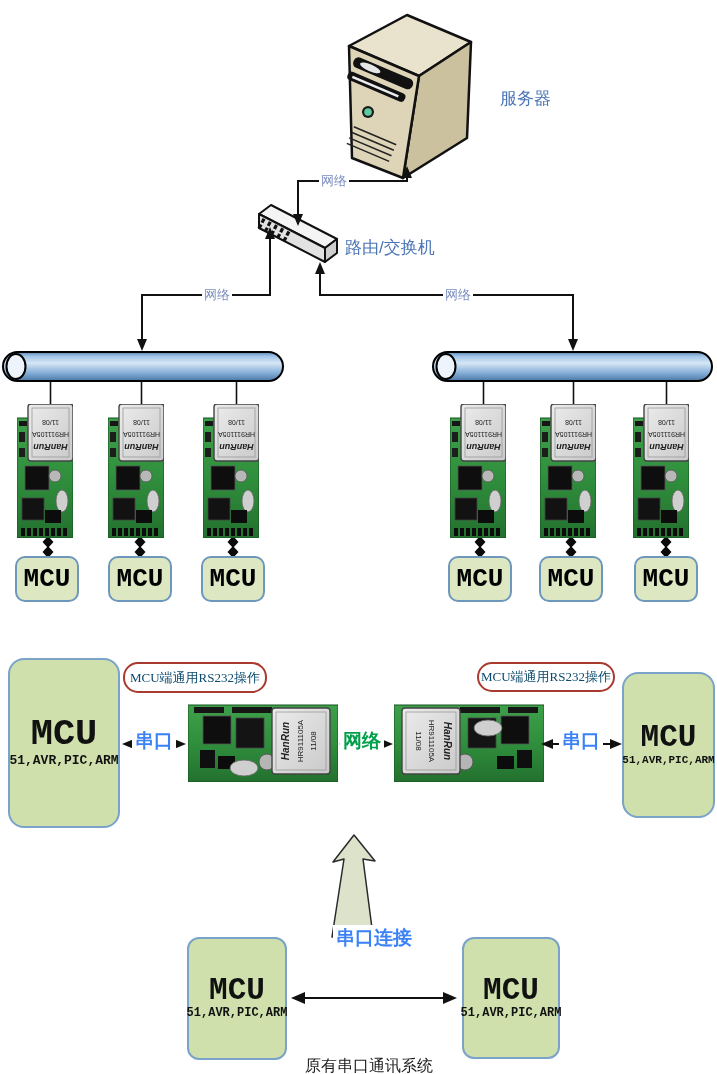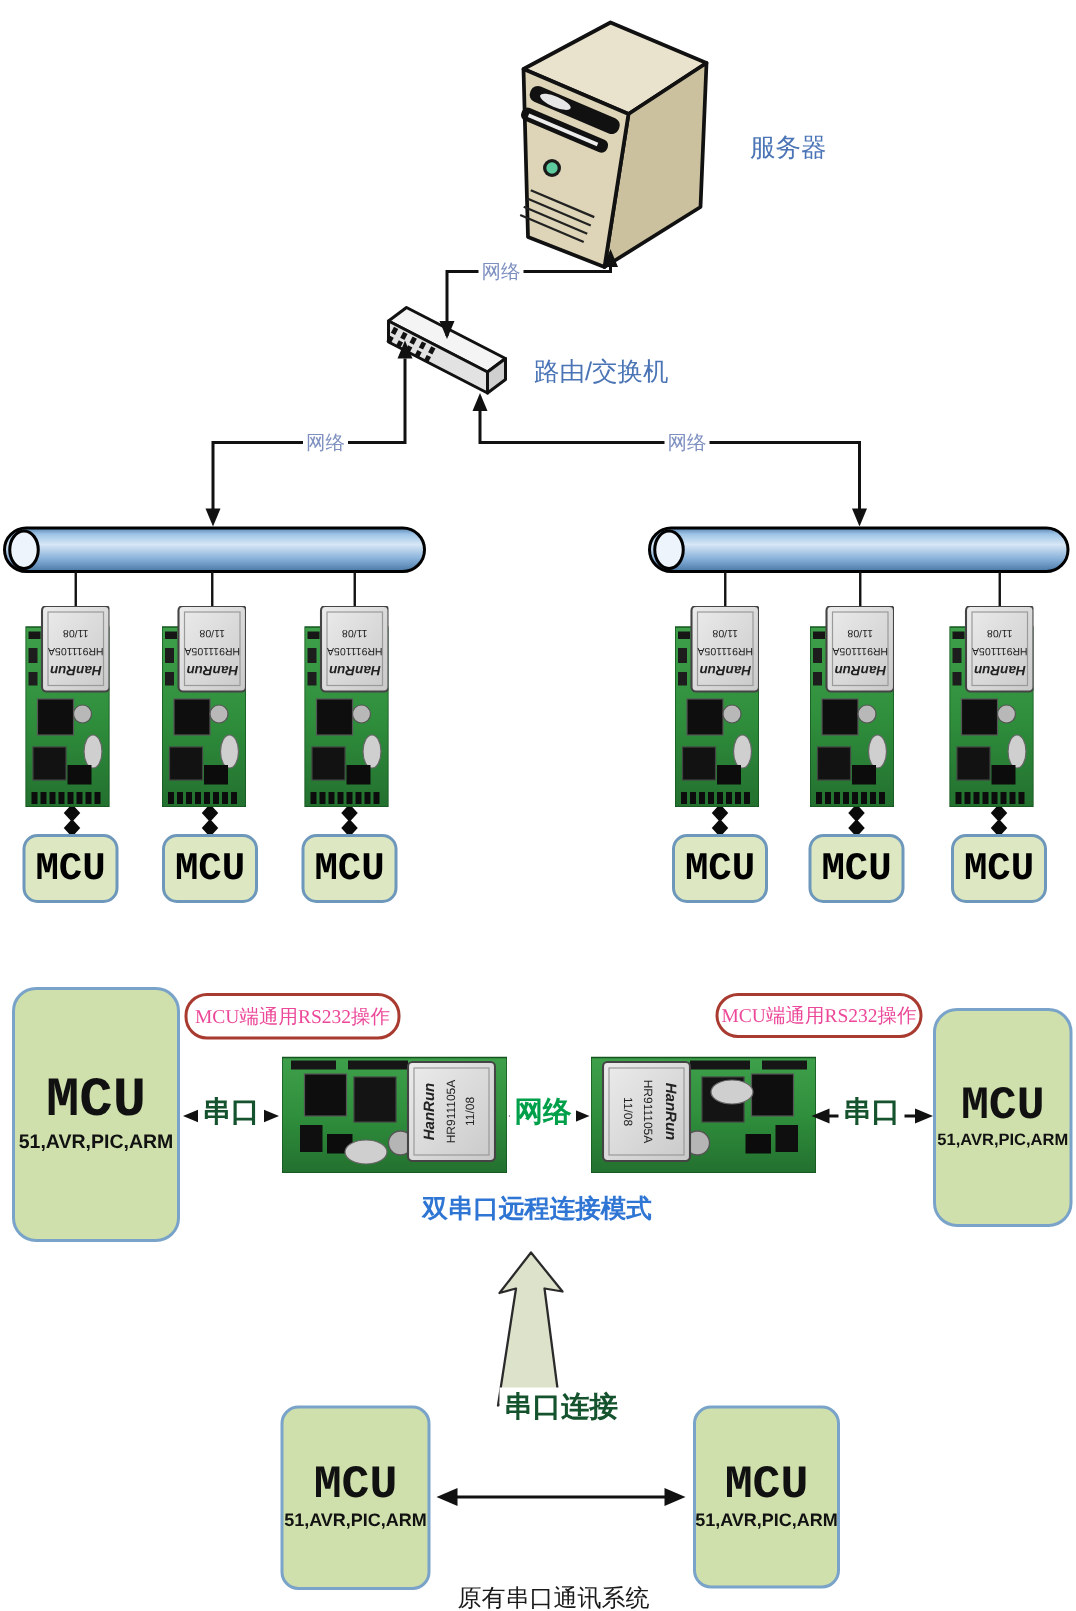"路由/交换机" span.abs { left: 356px -> 345px }
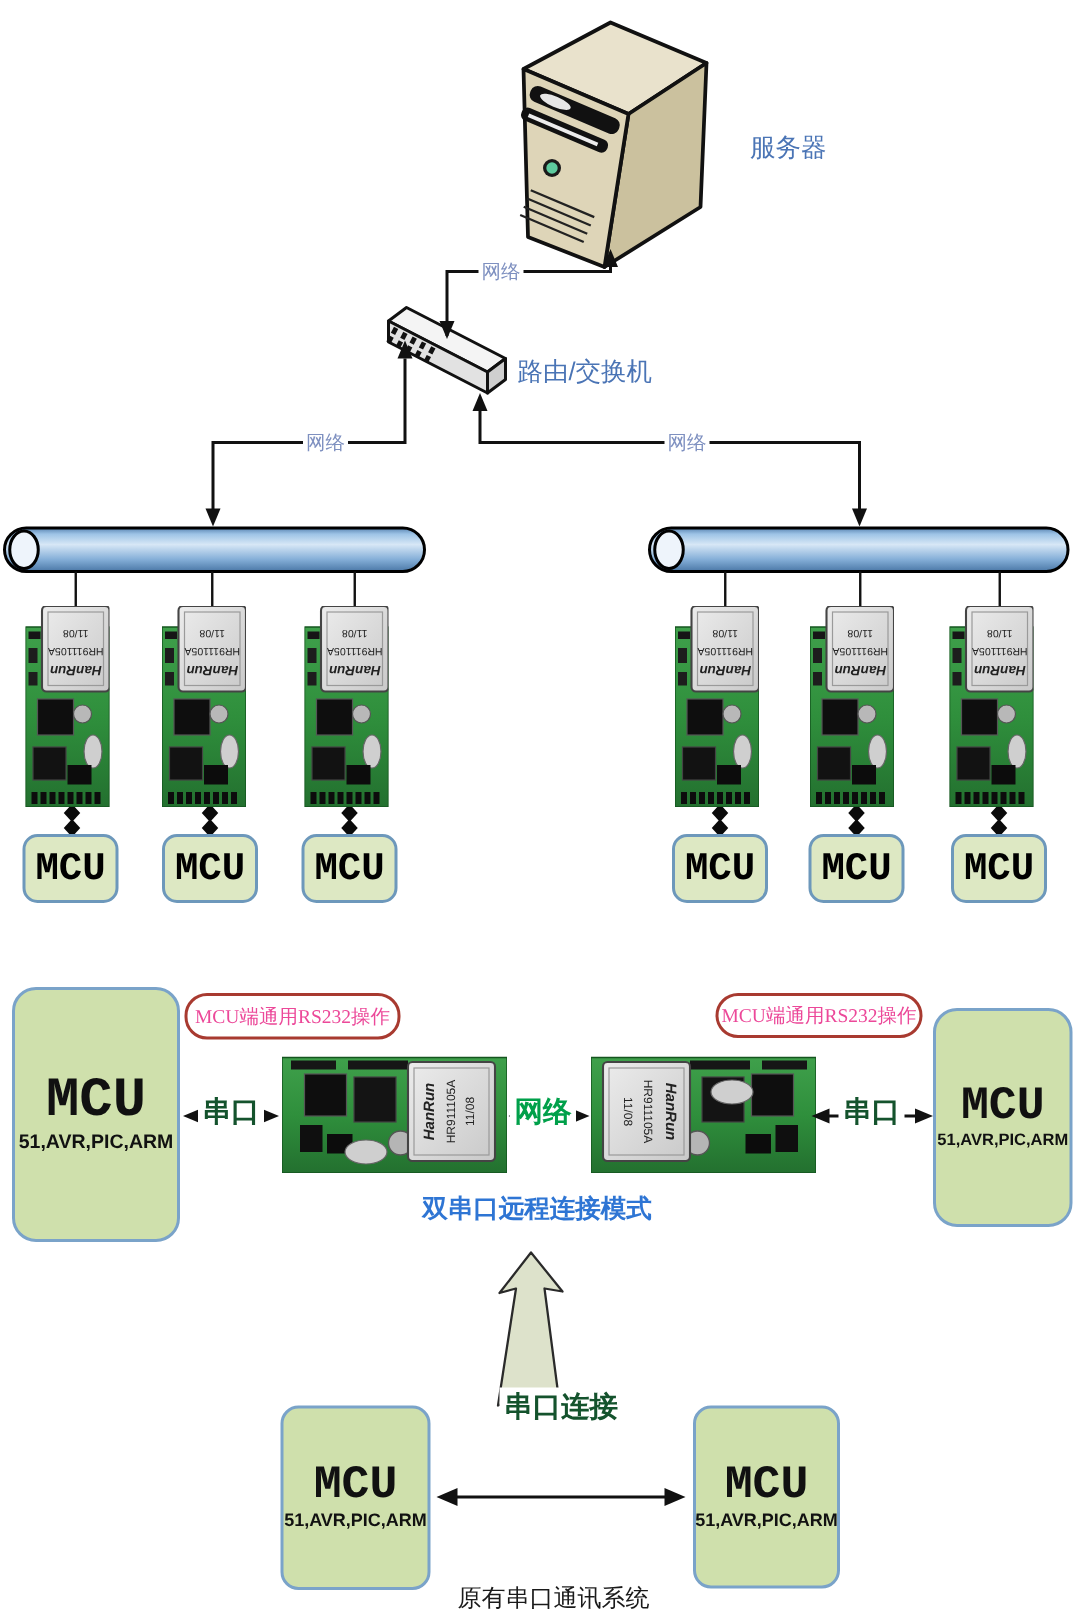"MCU端通用RS232操作" .rs232-note { color: #ec4899 -> #0c4a6e }
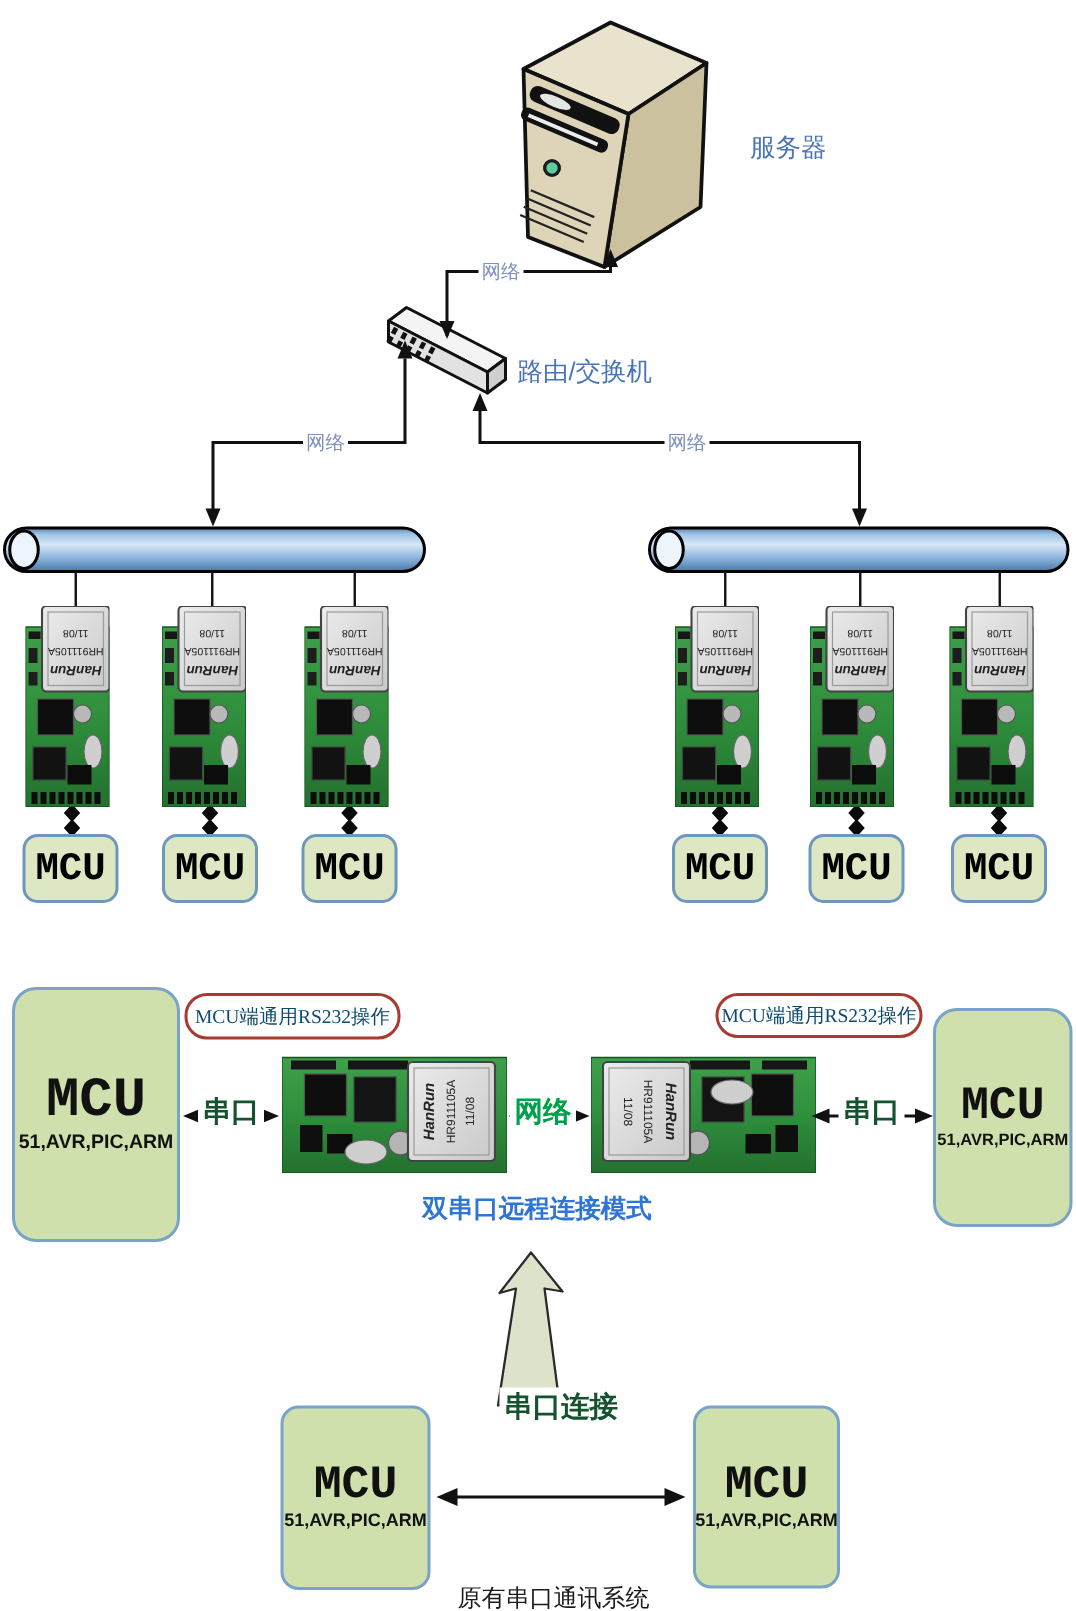"串口" .serial-label { color: #14532d -> #3b82f6 }
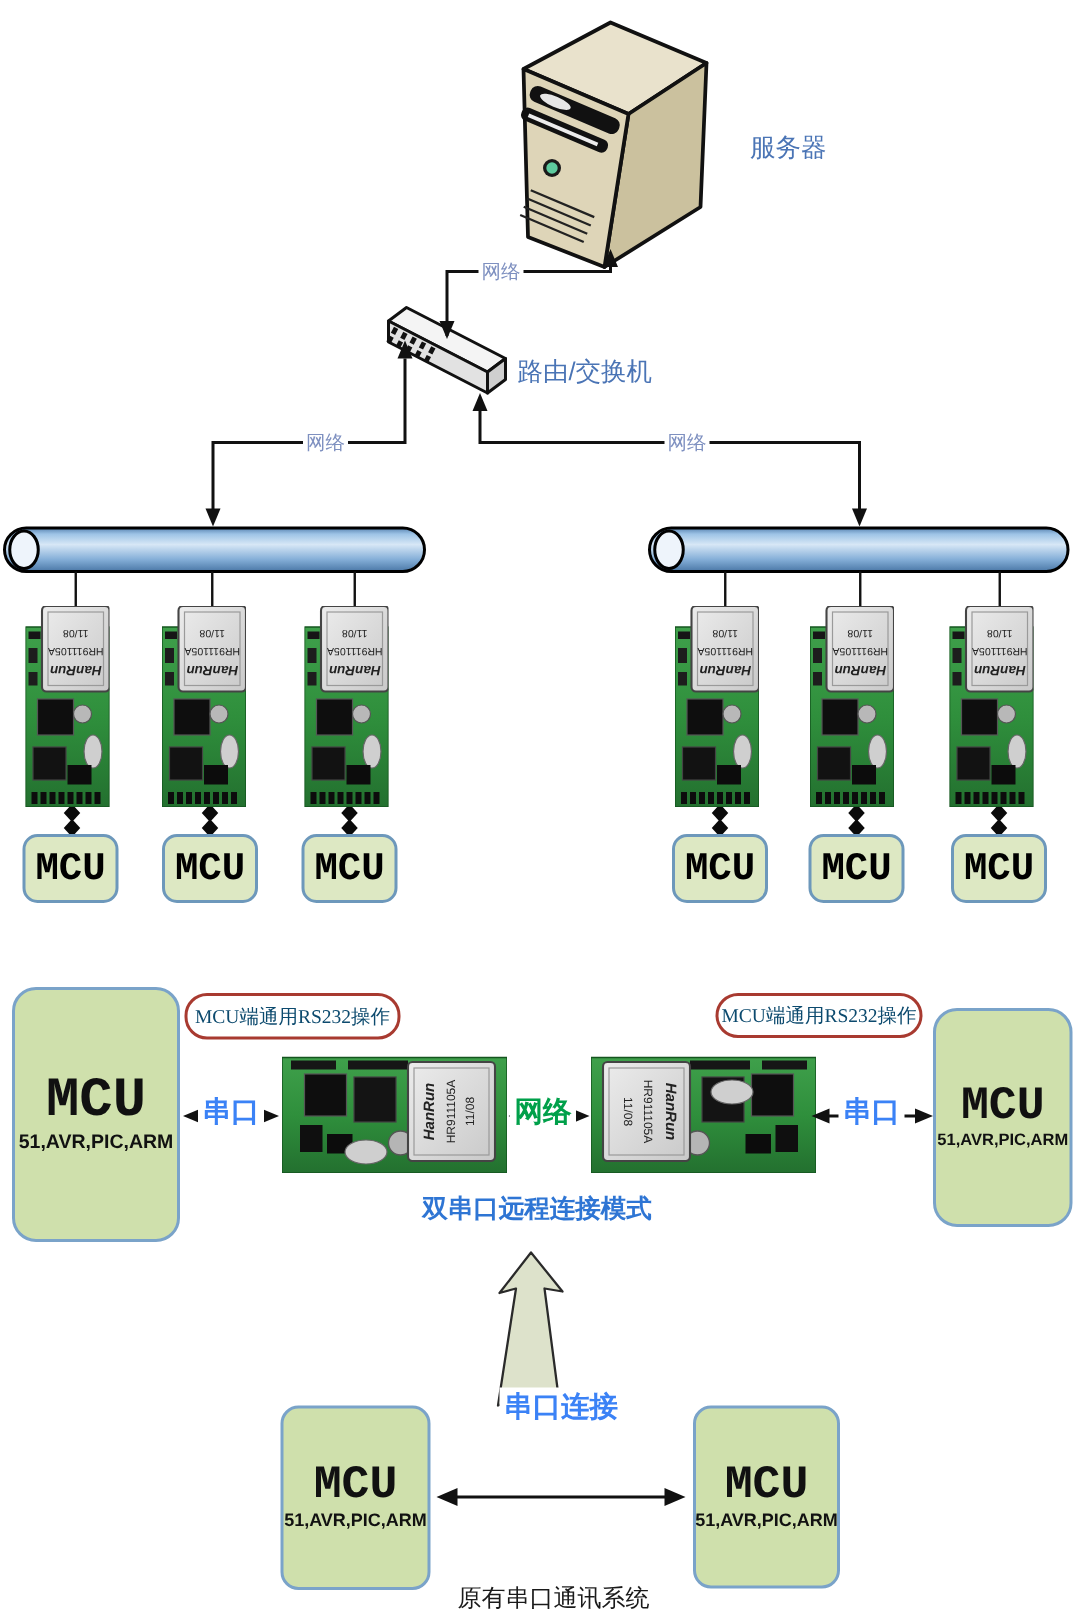"51,AVR,PIC,ARM" .mcu-big .s { font-family: none -> Liberation Mono, monospace }
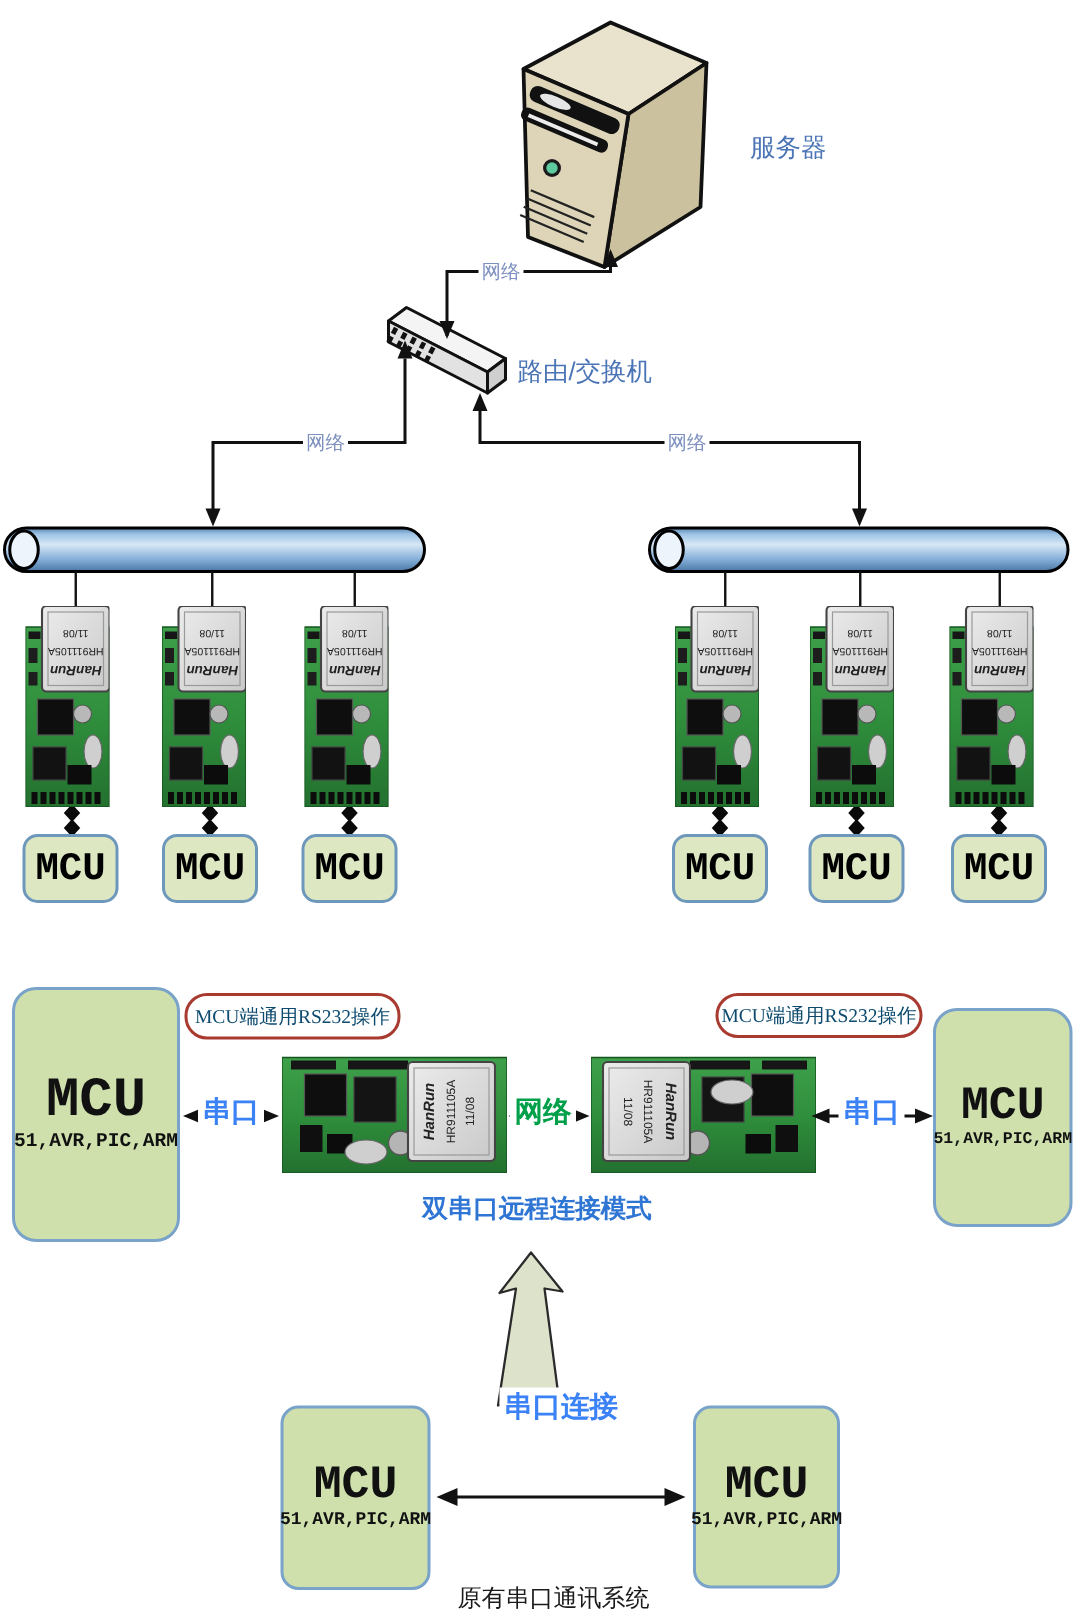"双串口远程连接模式" span.center-label { html: <span>双串口远程连接模式</span> -> none }
